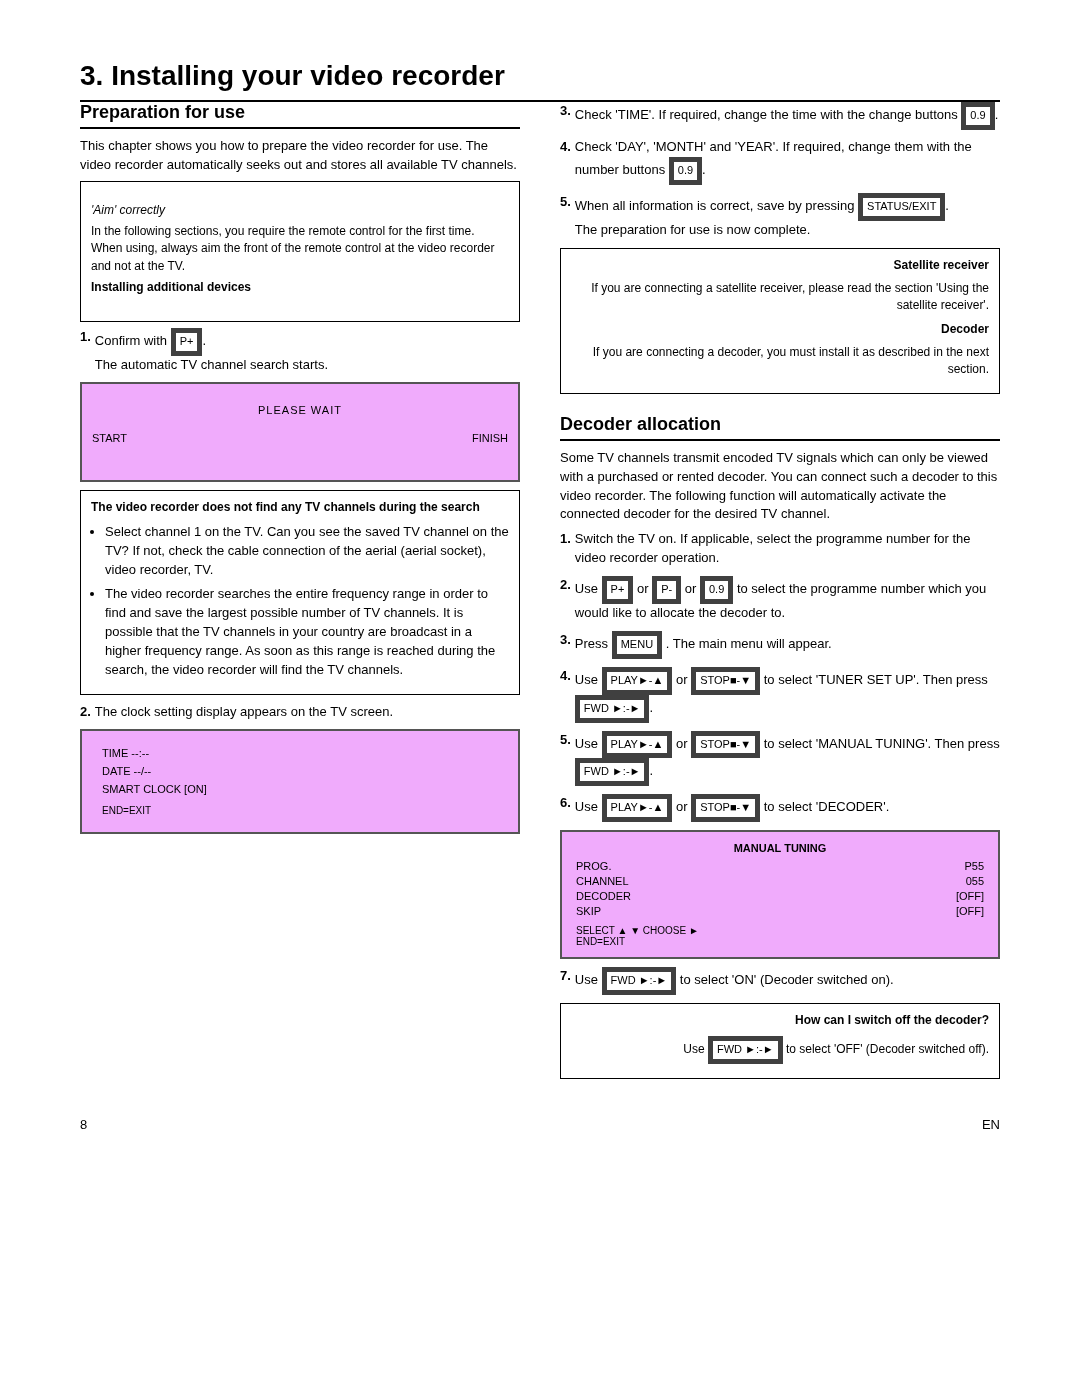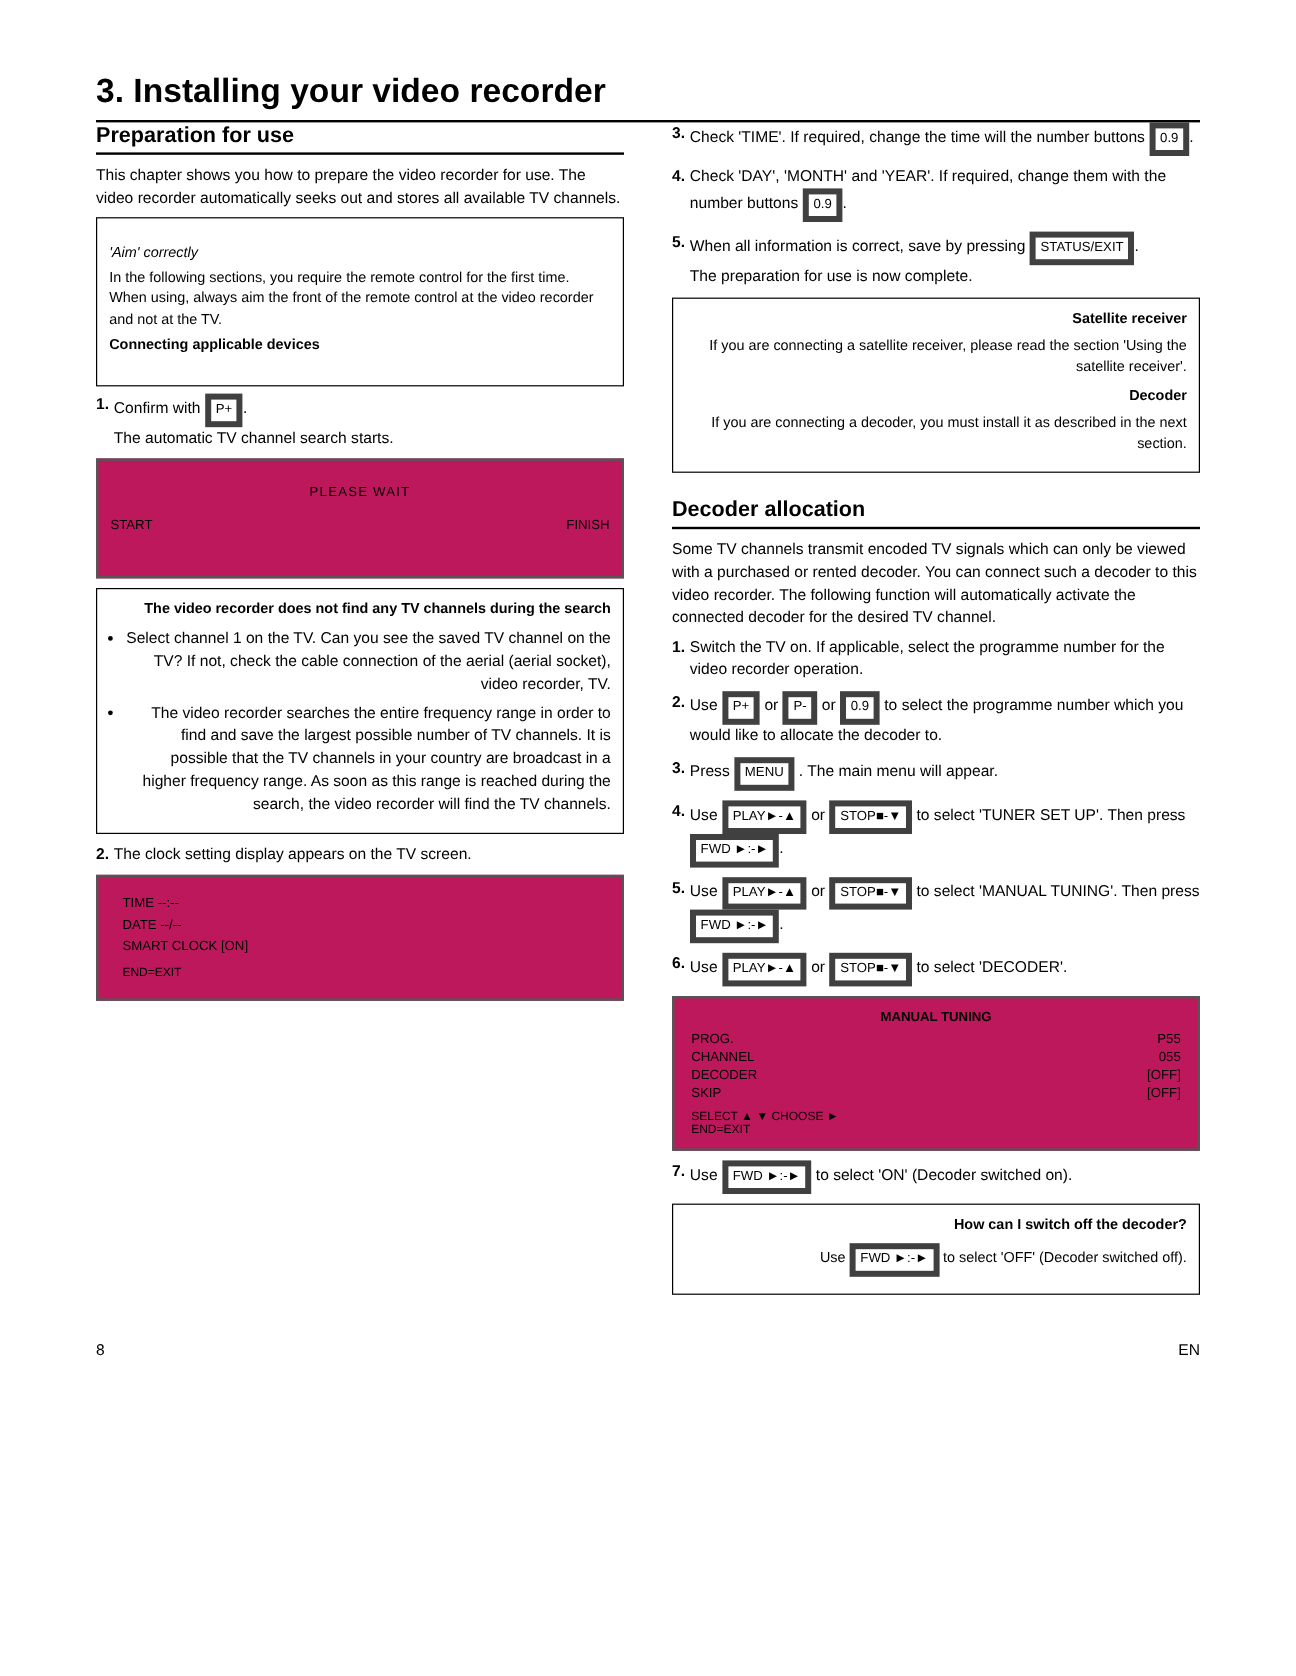"Check 'TIME'. If required, change" span { text: will the number -> with the change }
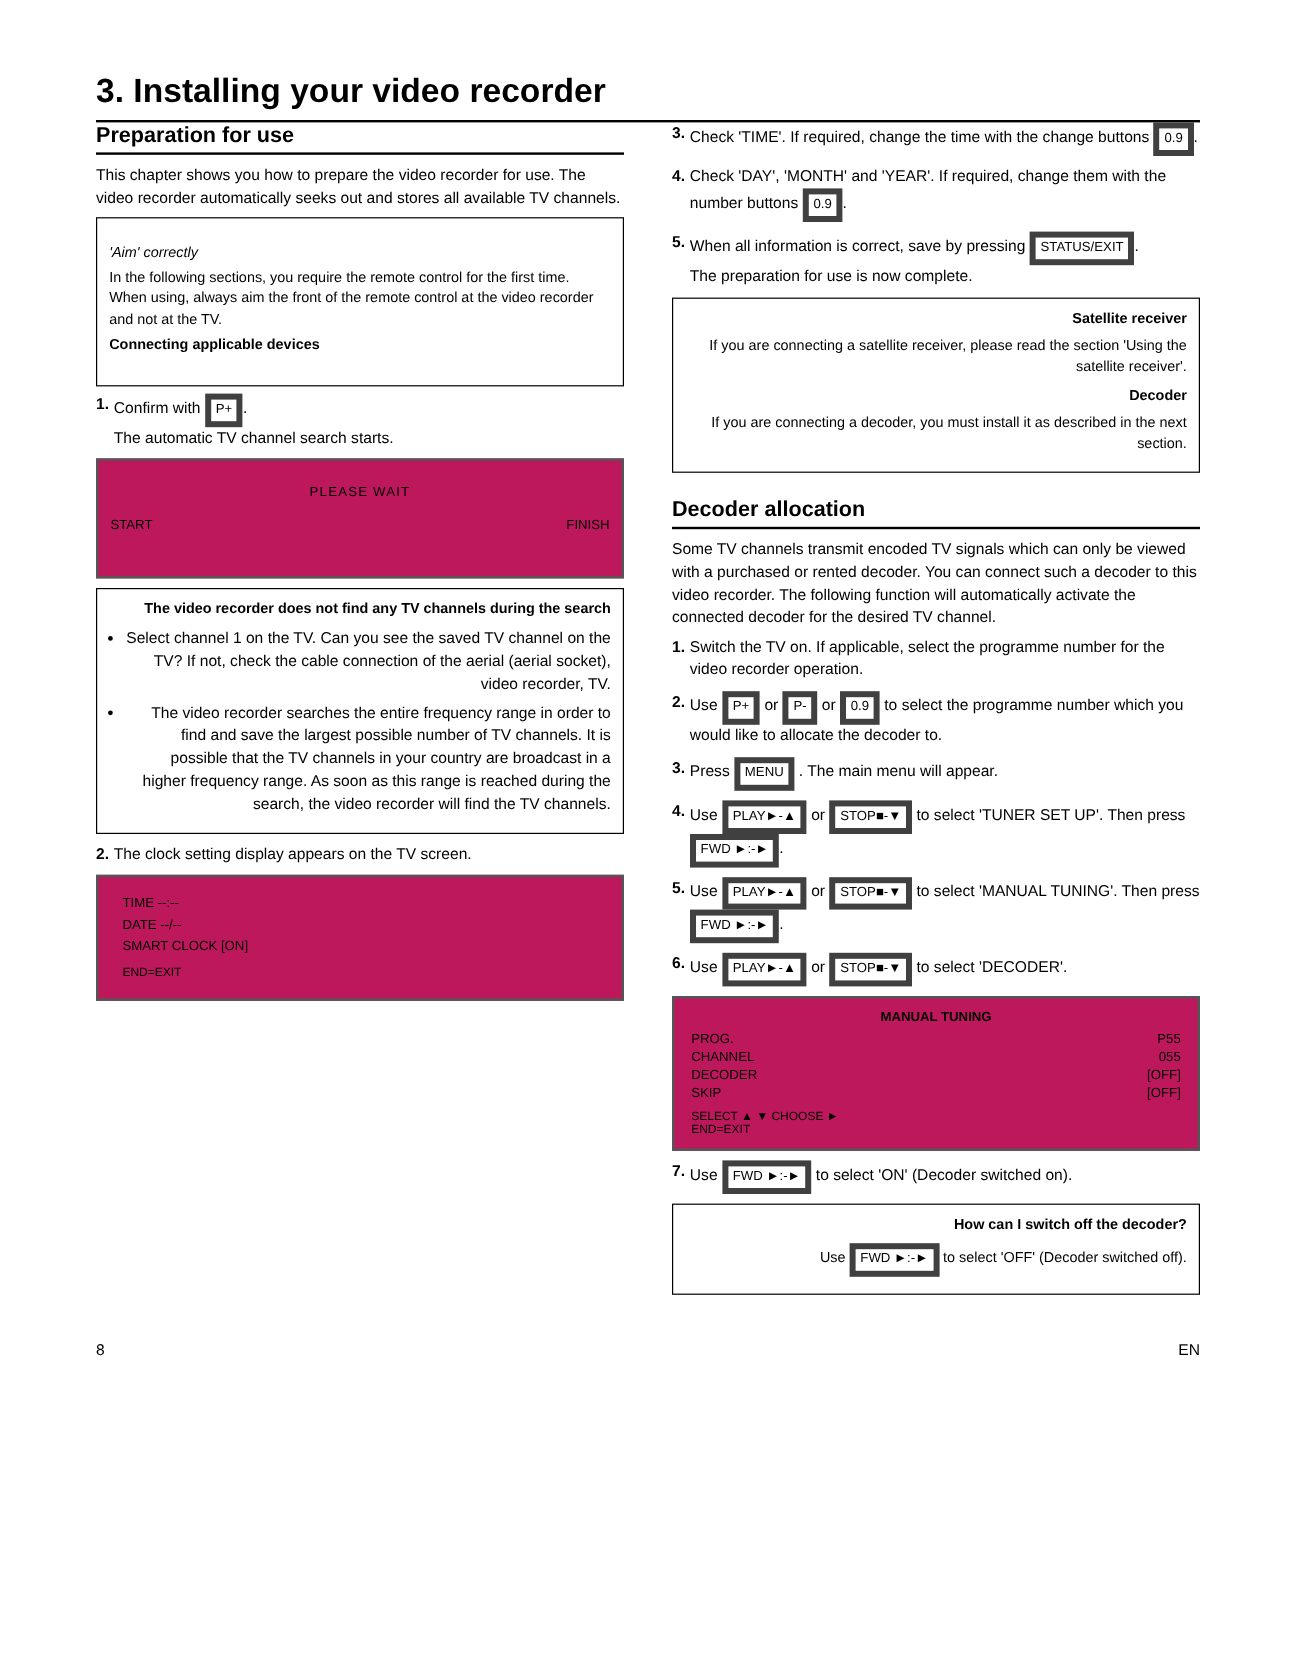"Connecting applicable devices" span.bold-label { text: Connecting applicable -> Installing additional }
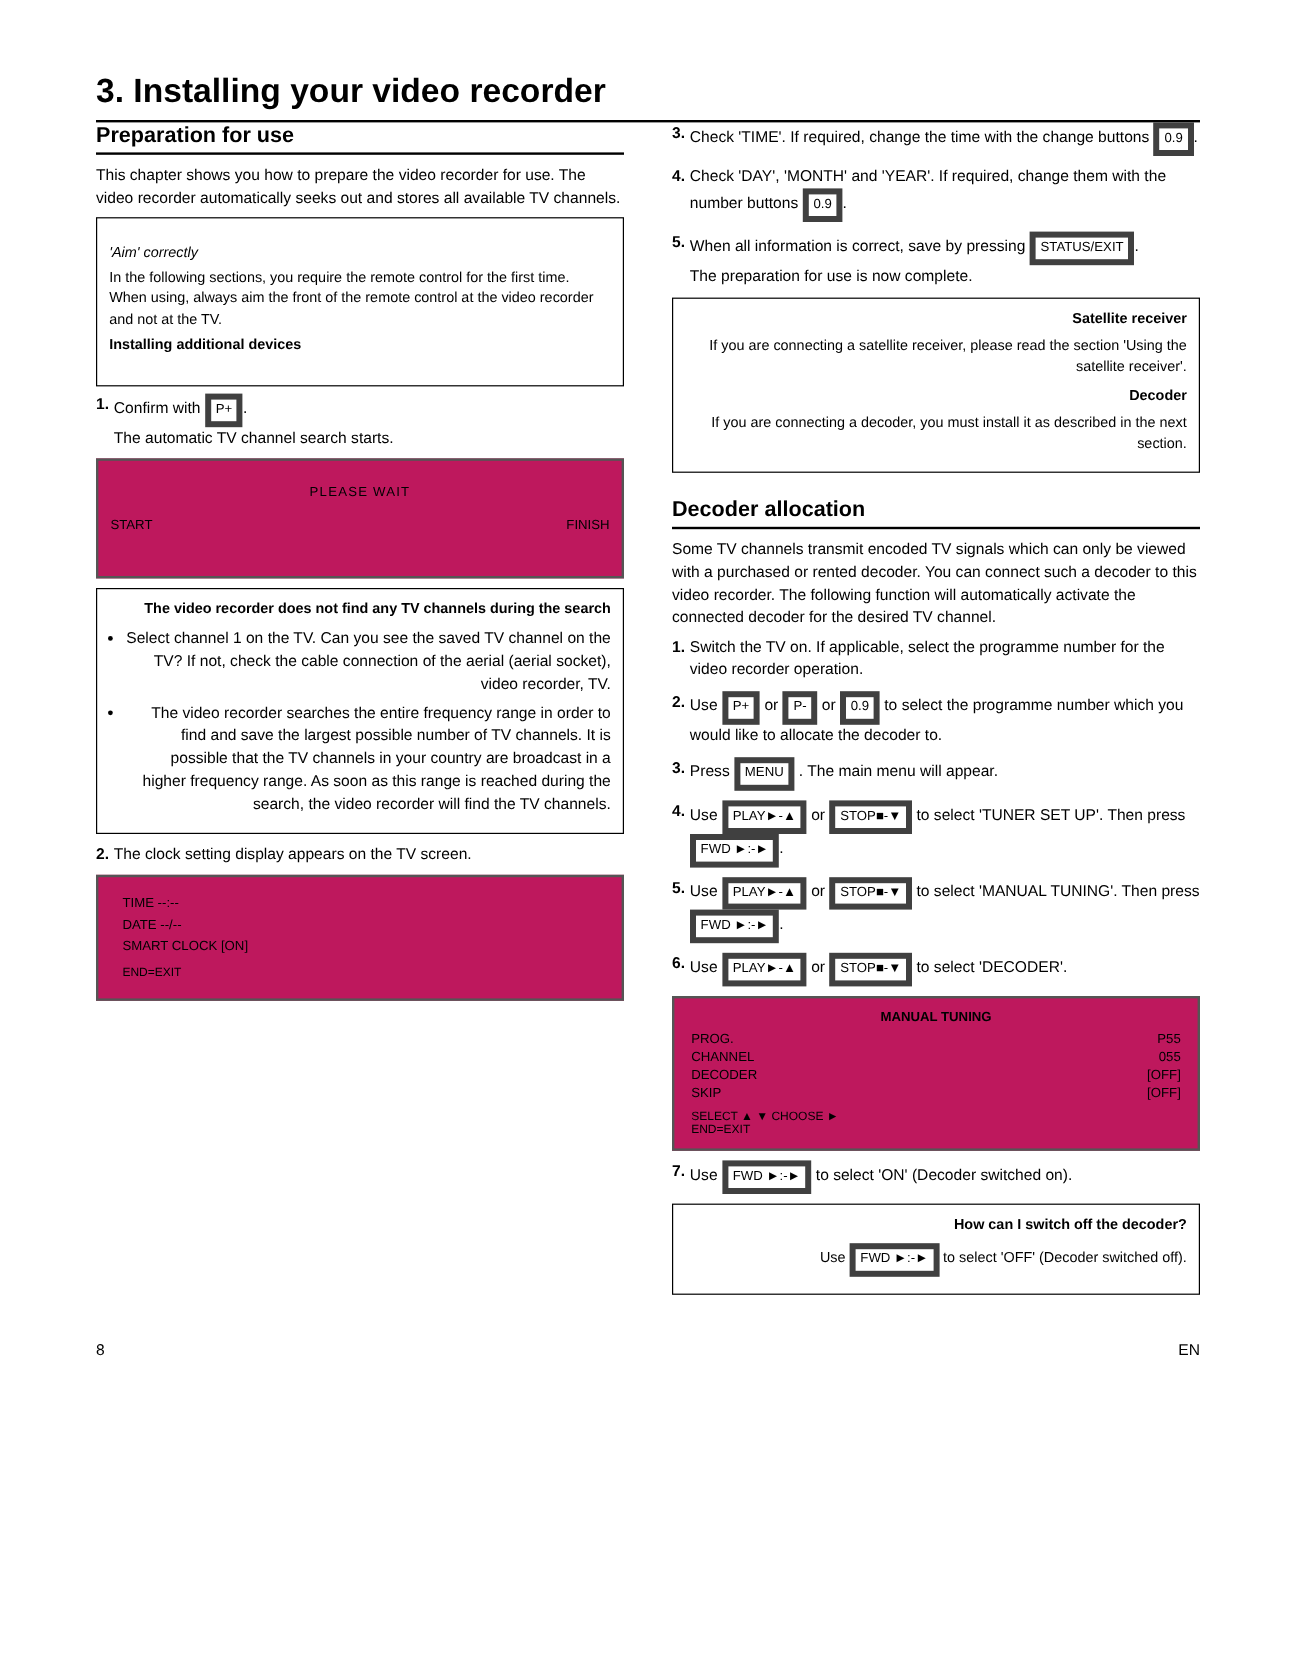"PLEASE WAIT" .screen-box { background: #be185d -> #f0abfc }
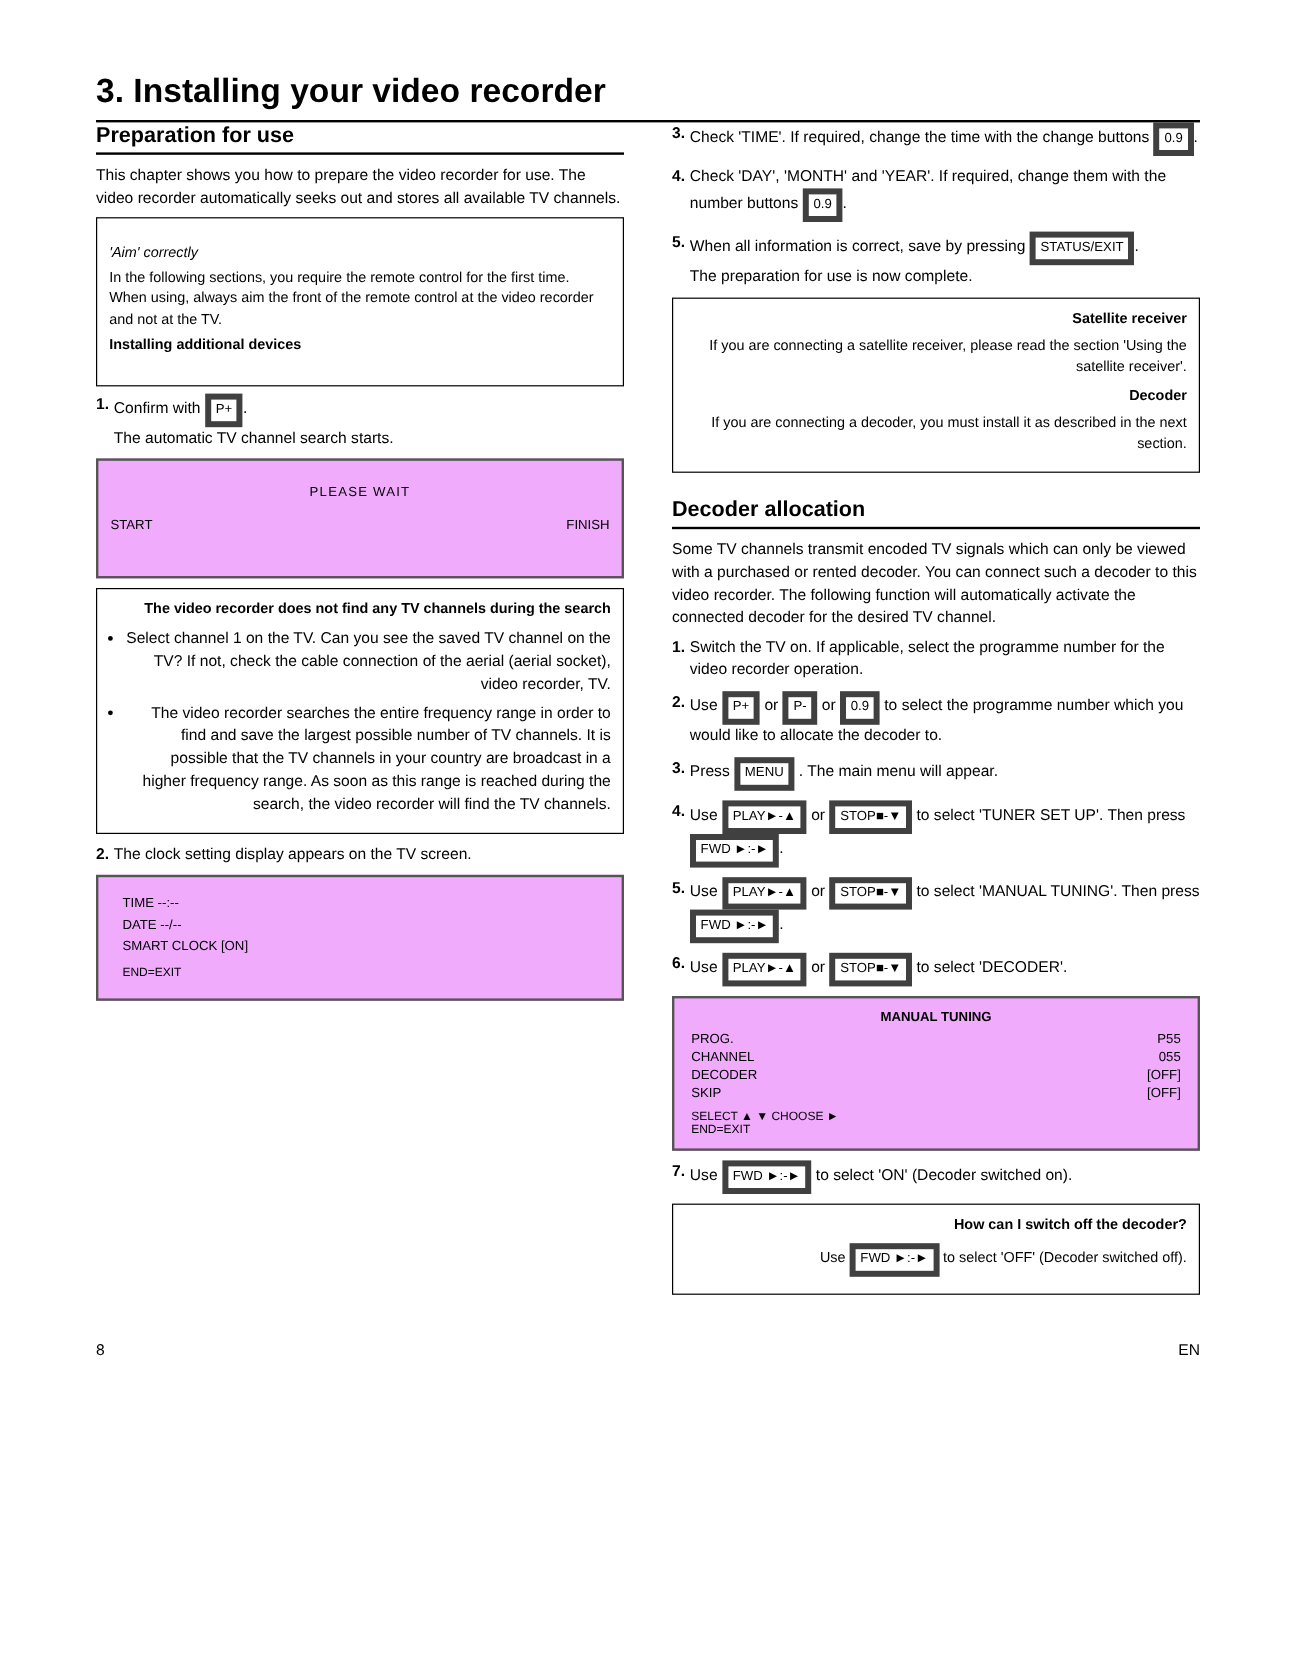"The video recorder does not" .bold-box { text-align: right -> none }
